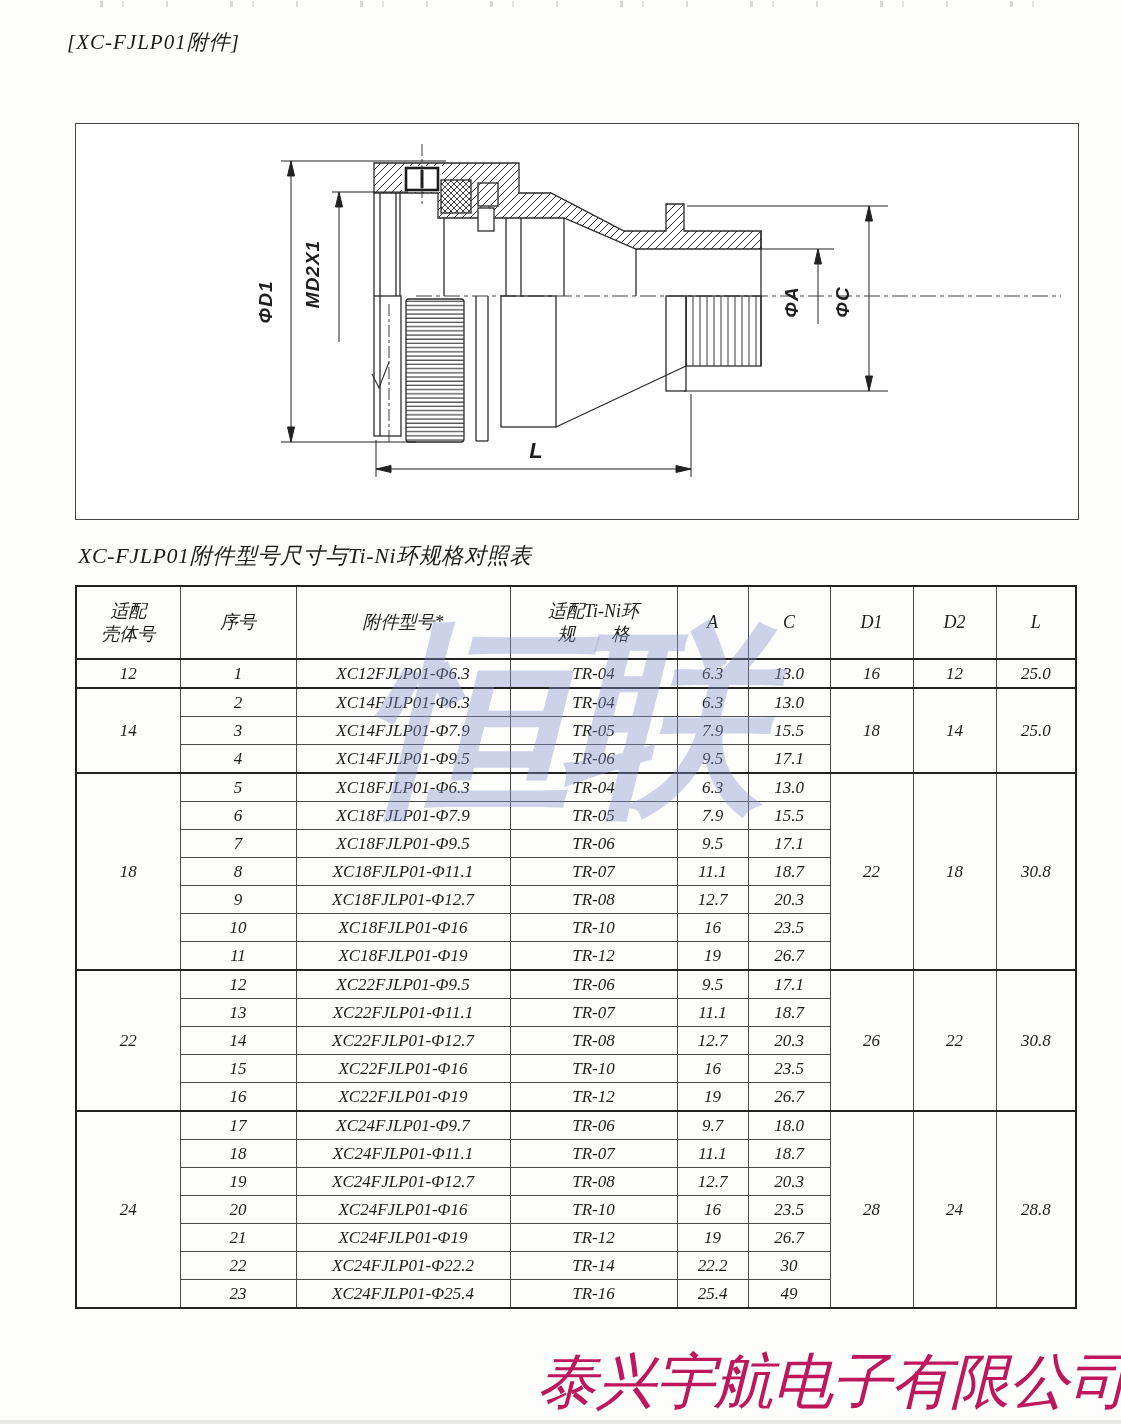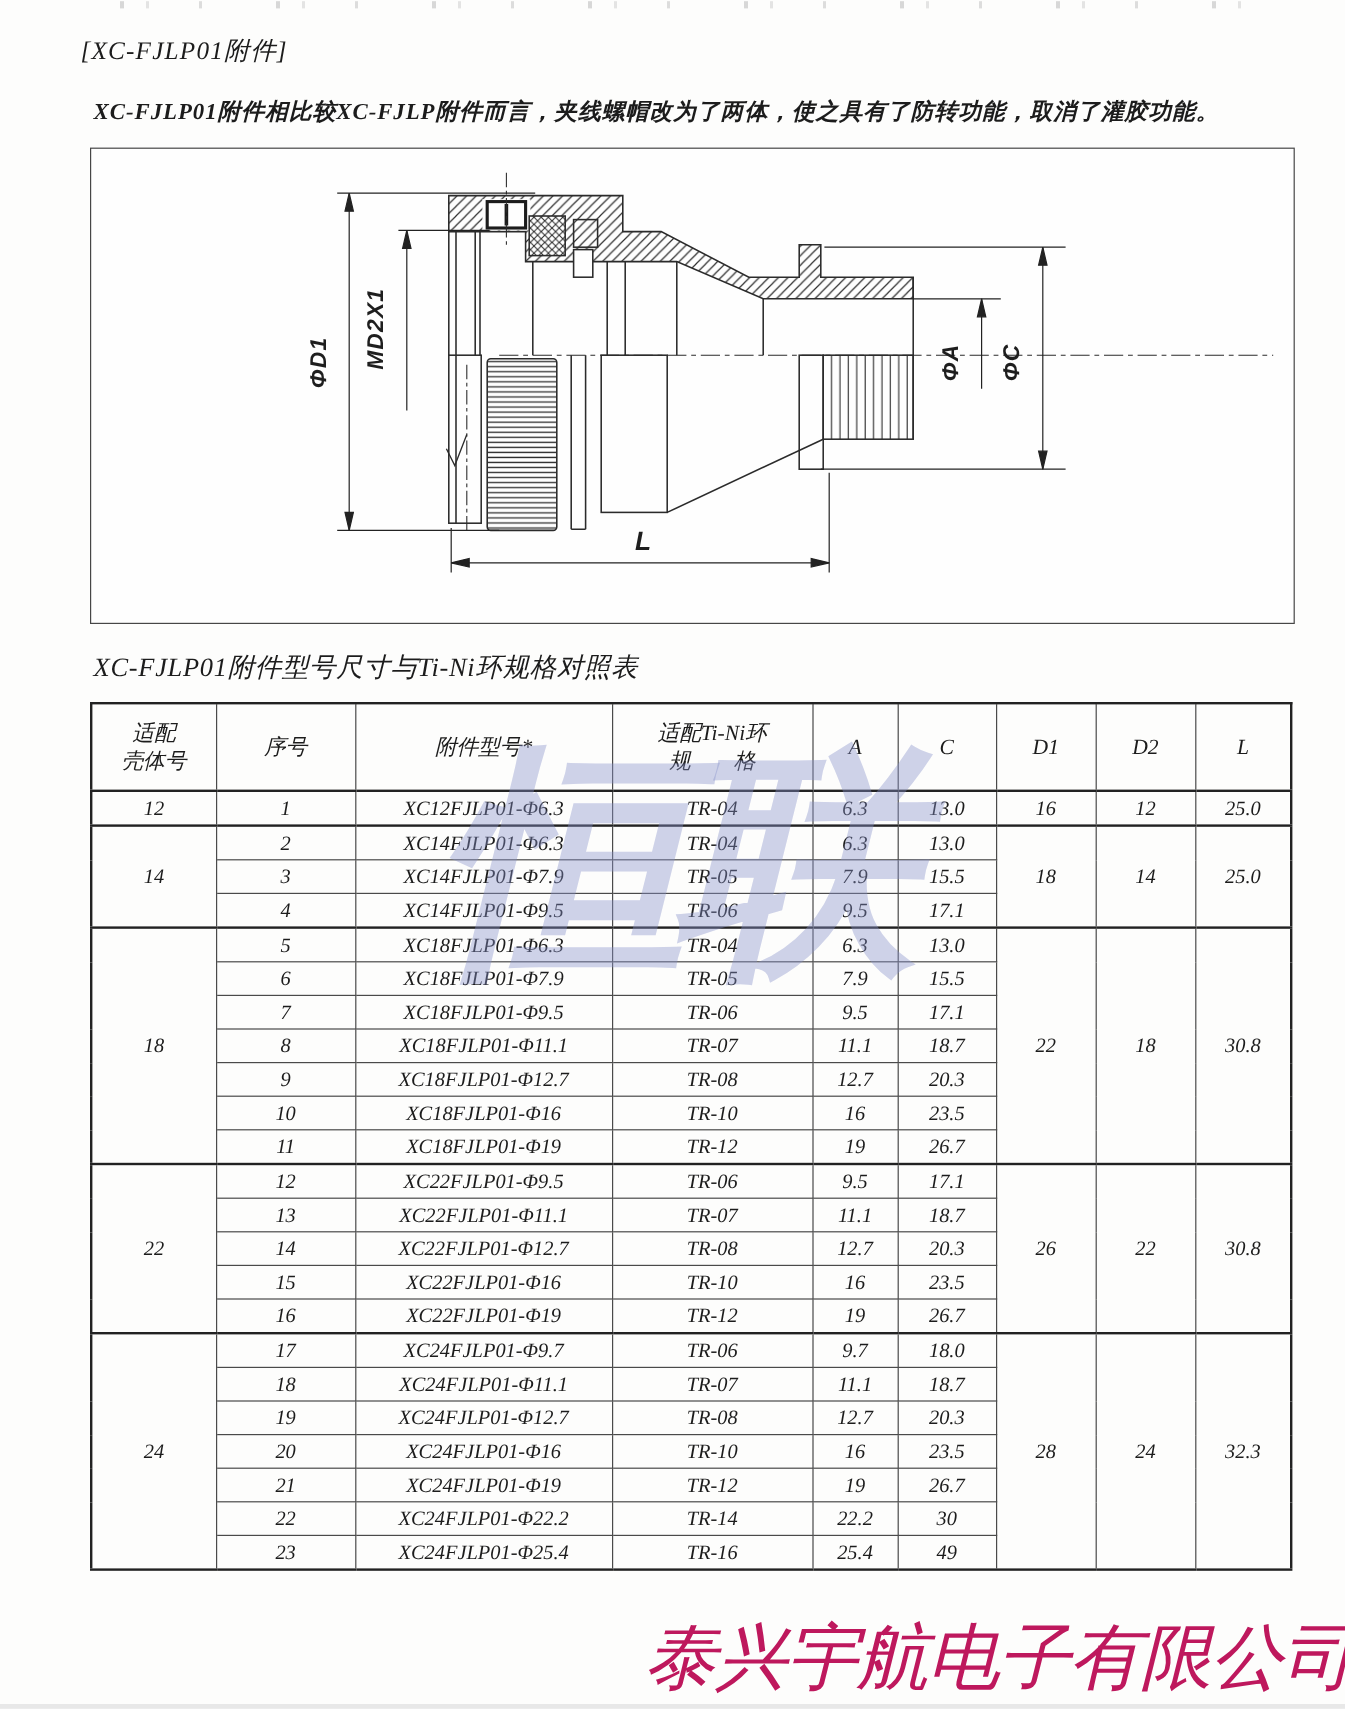"XC-FJLP01附件相比较XC-FJLP附件而言，夹线螺帽改为了两体，使之具有" div.intro { html: <div>XC-FJLP01附件相比较XC-FJLP附件而言，夹线螺帽改为了两体，使之具有了防转功能，取消了灌胶功能。</div> -> none }
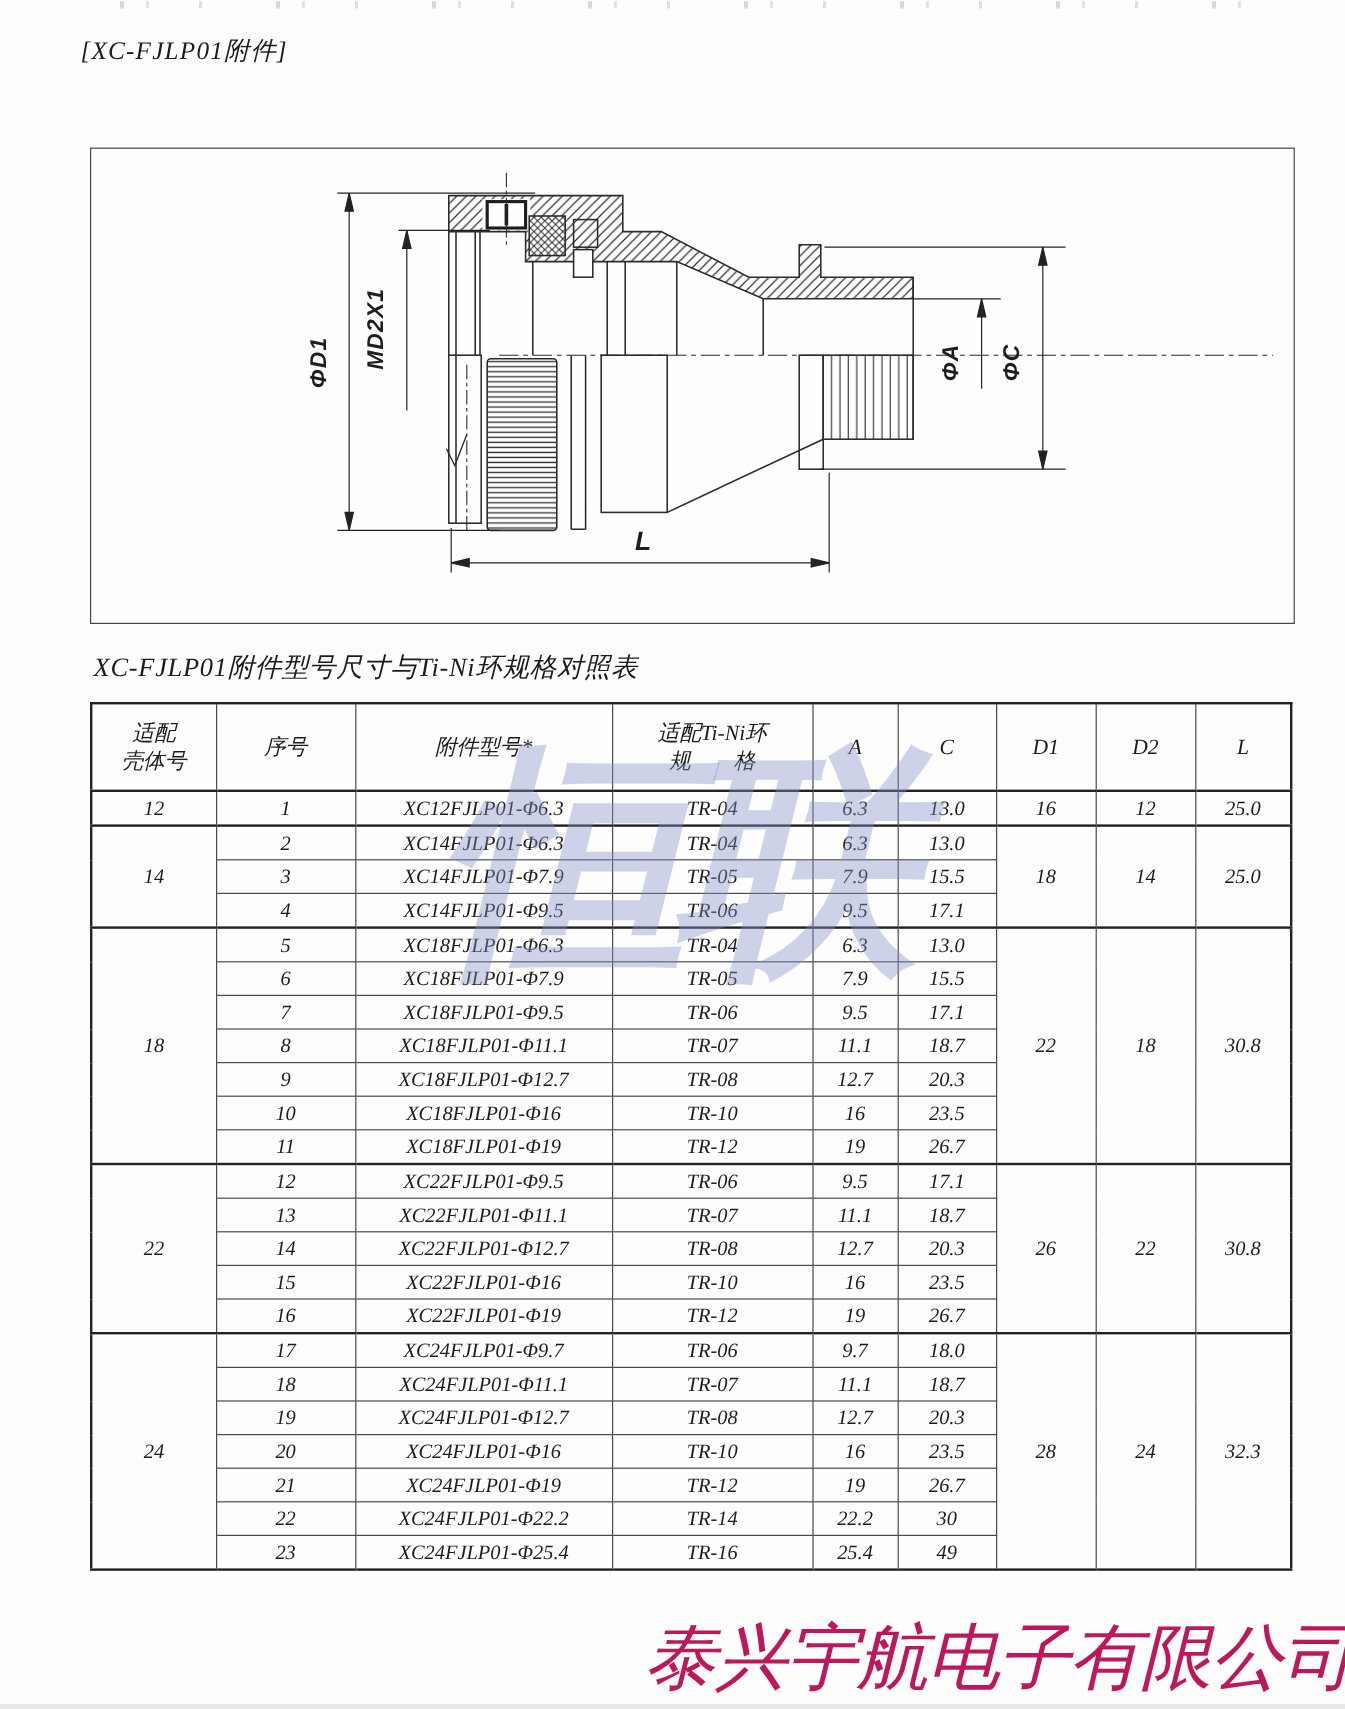"32.3" td.gspan { text: 32.3 -> 28.8 }
